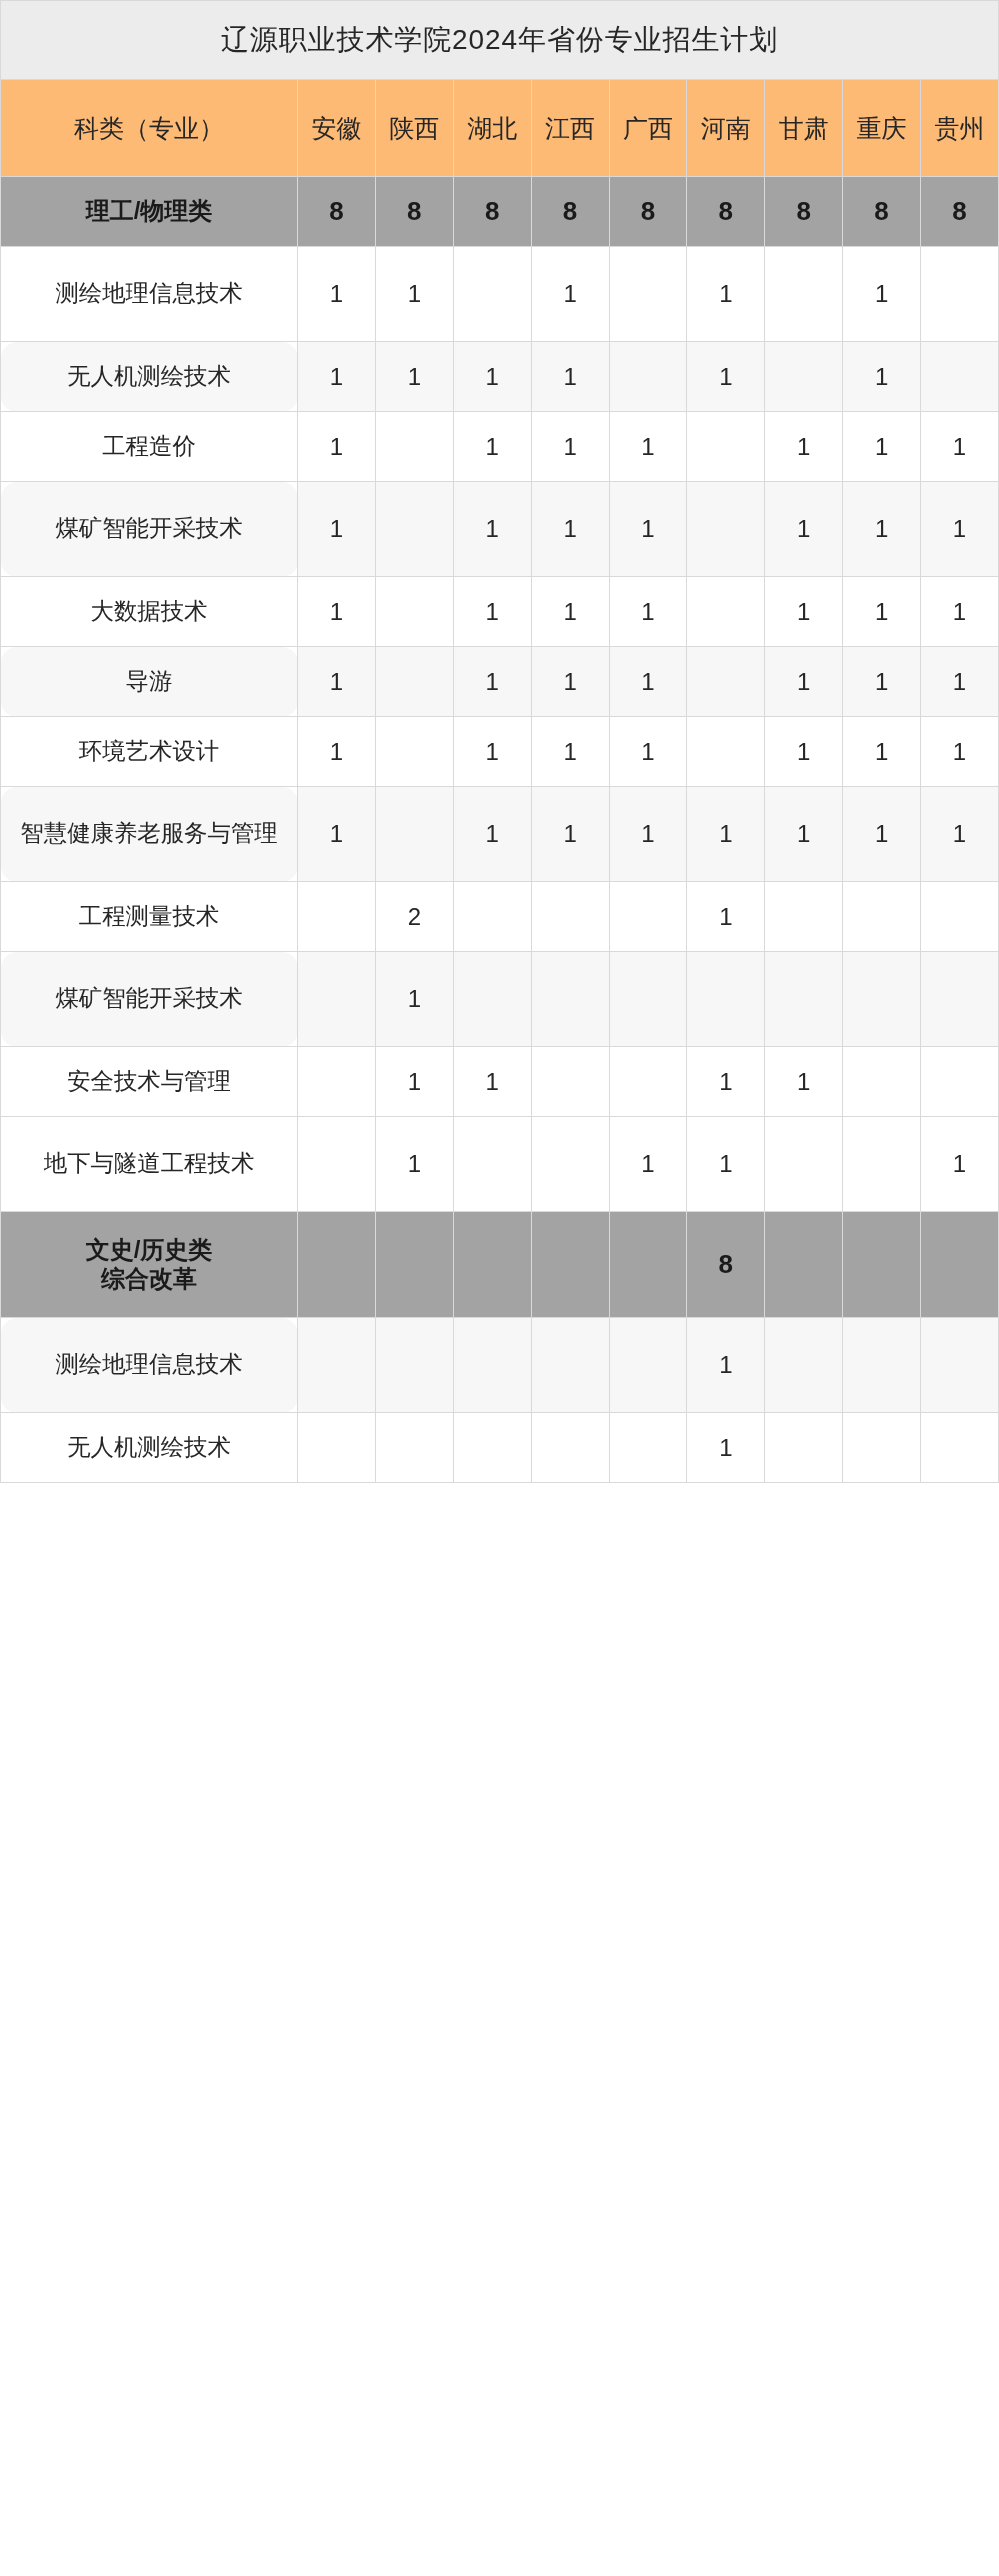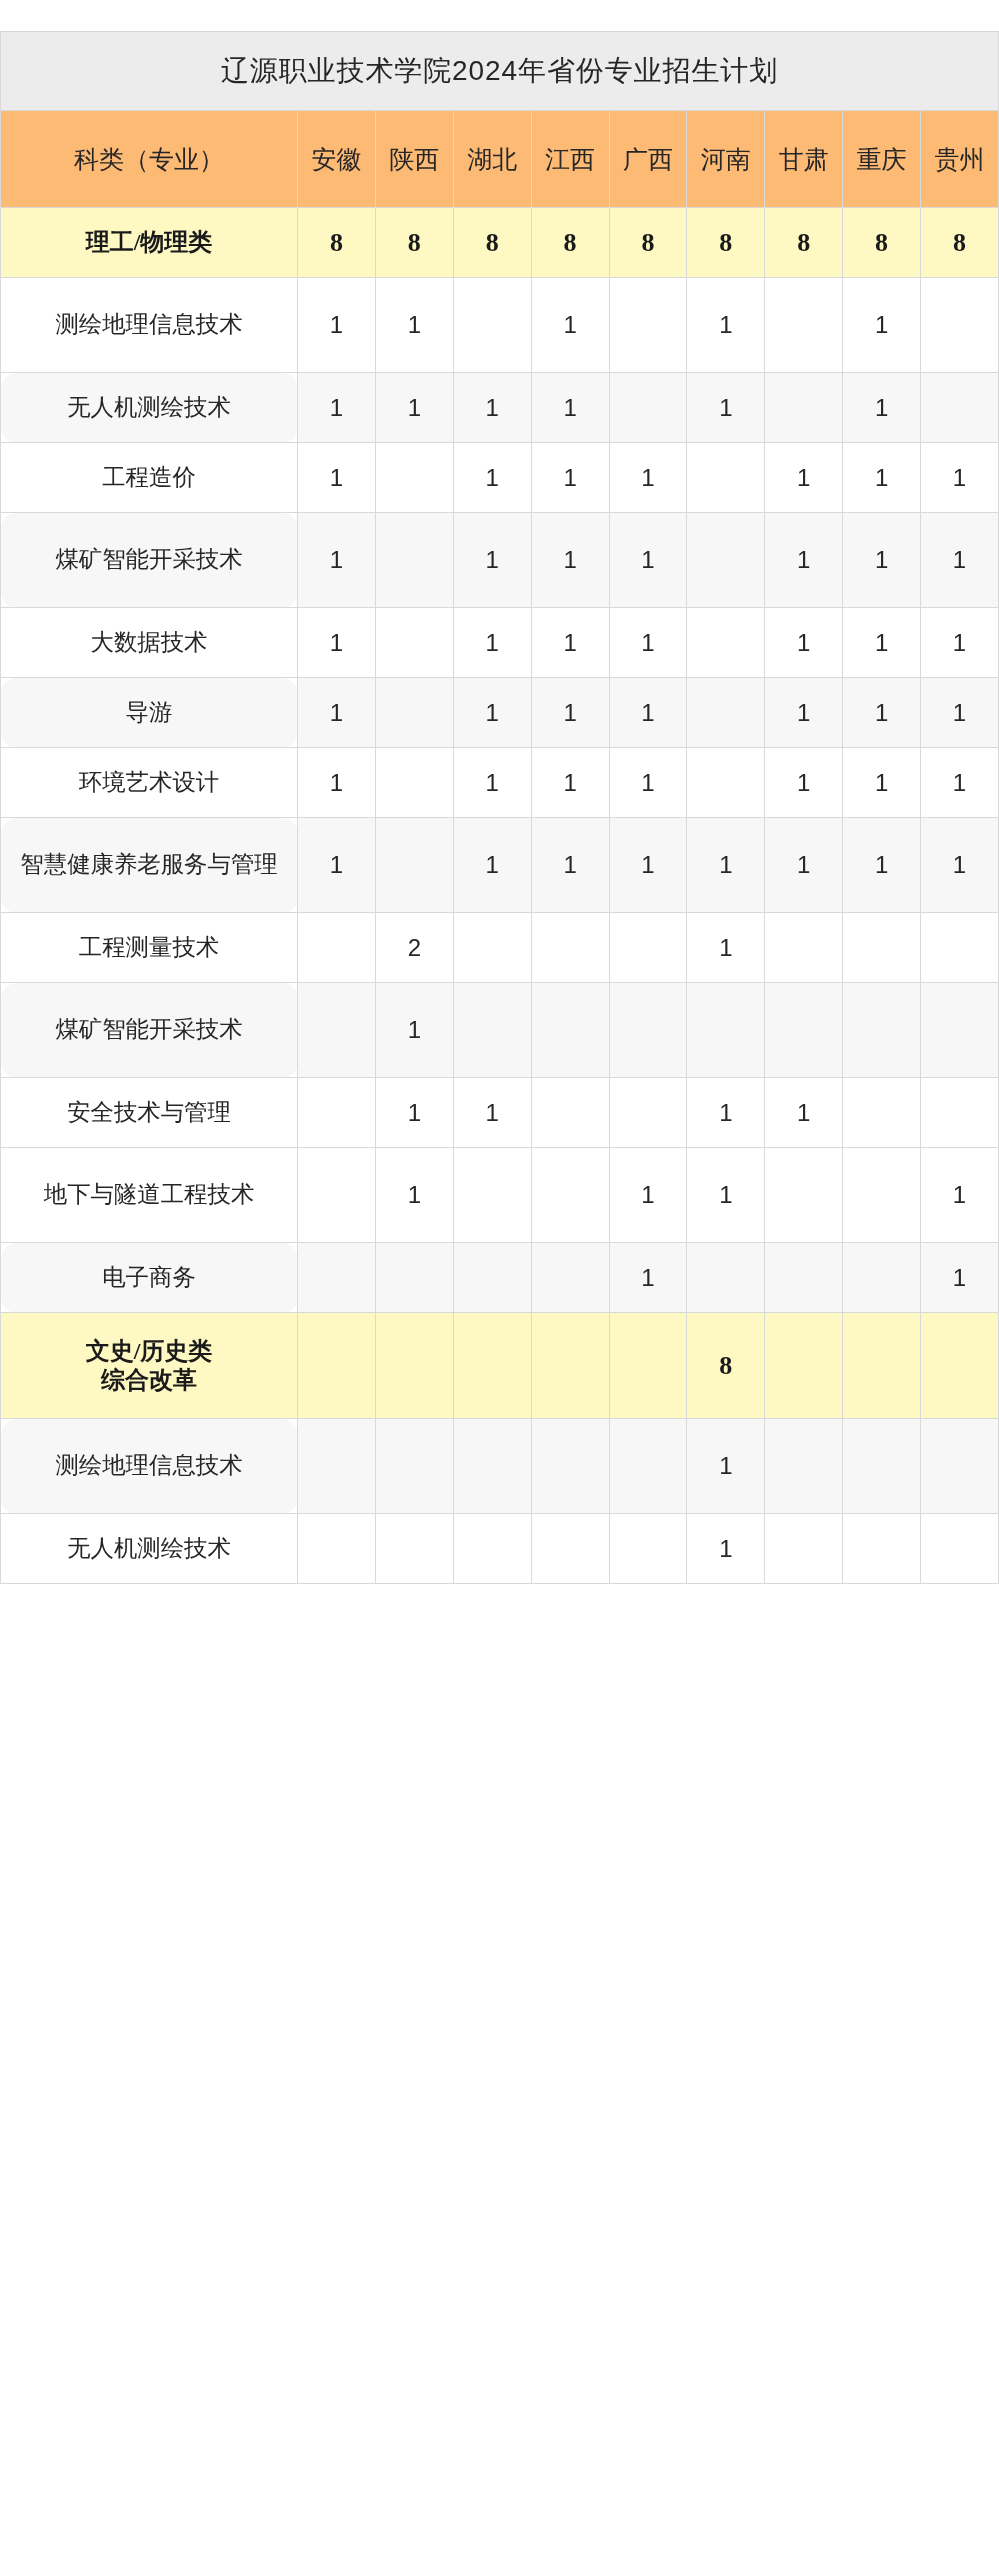"辽源职业技术学院2024年省份专业招生计划" .sheet { margin-top: 31px -> none }
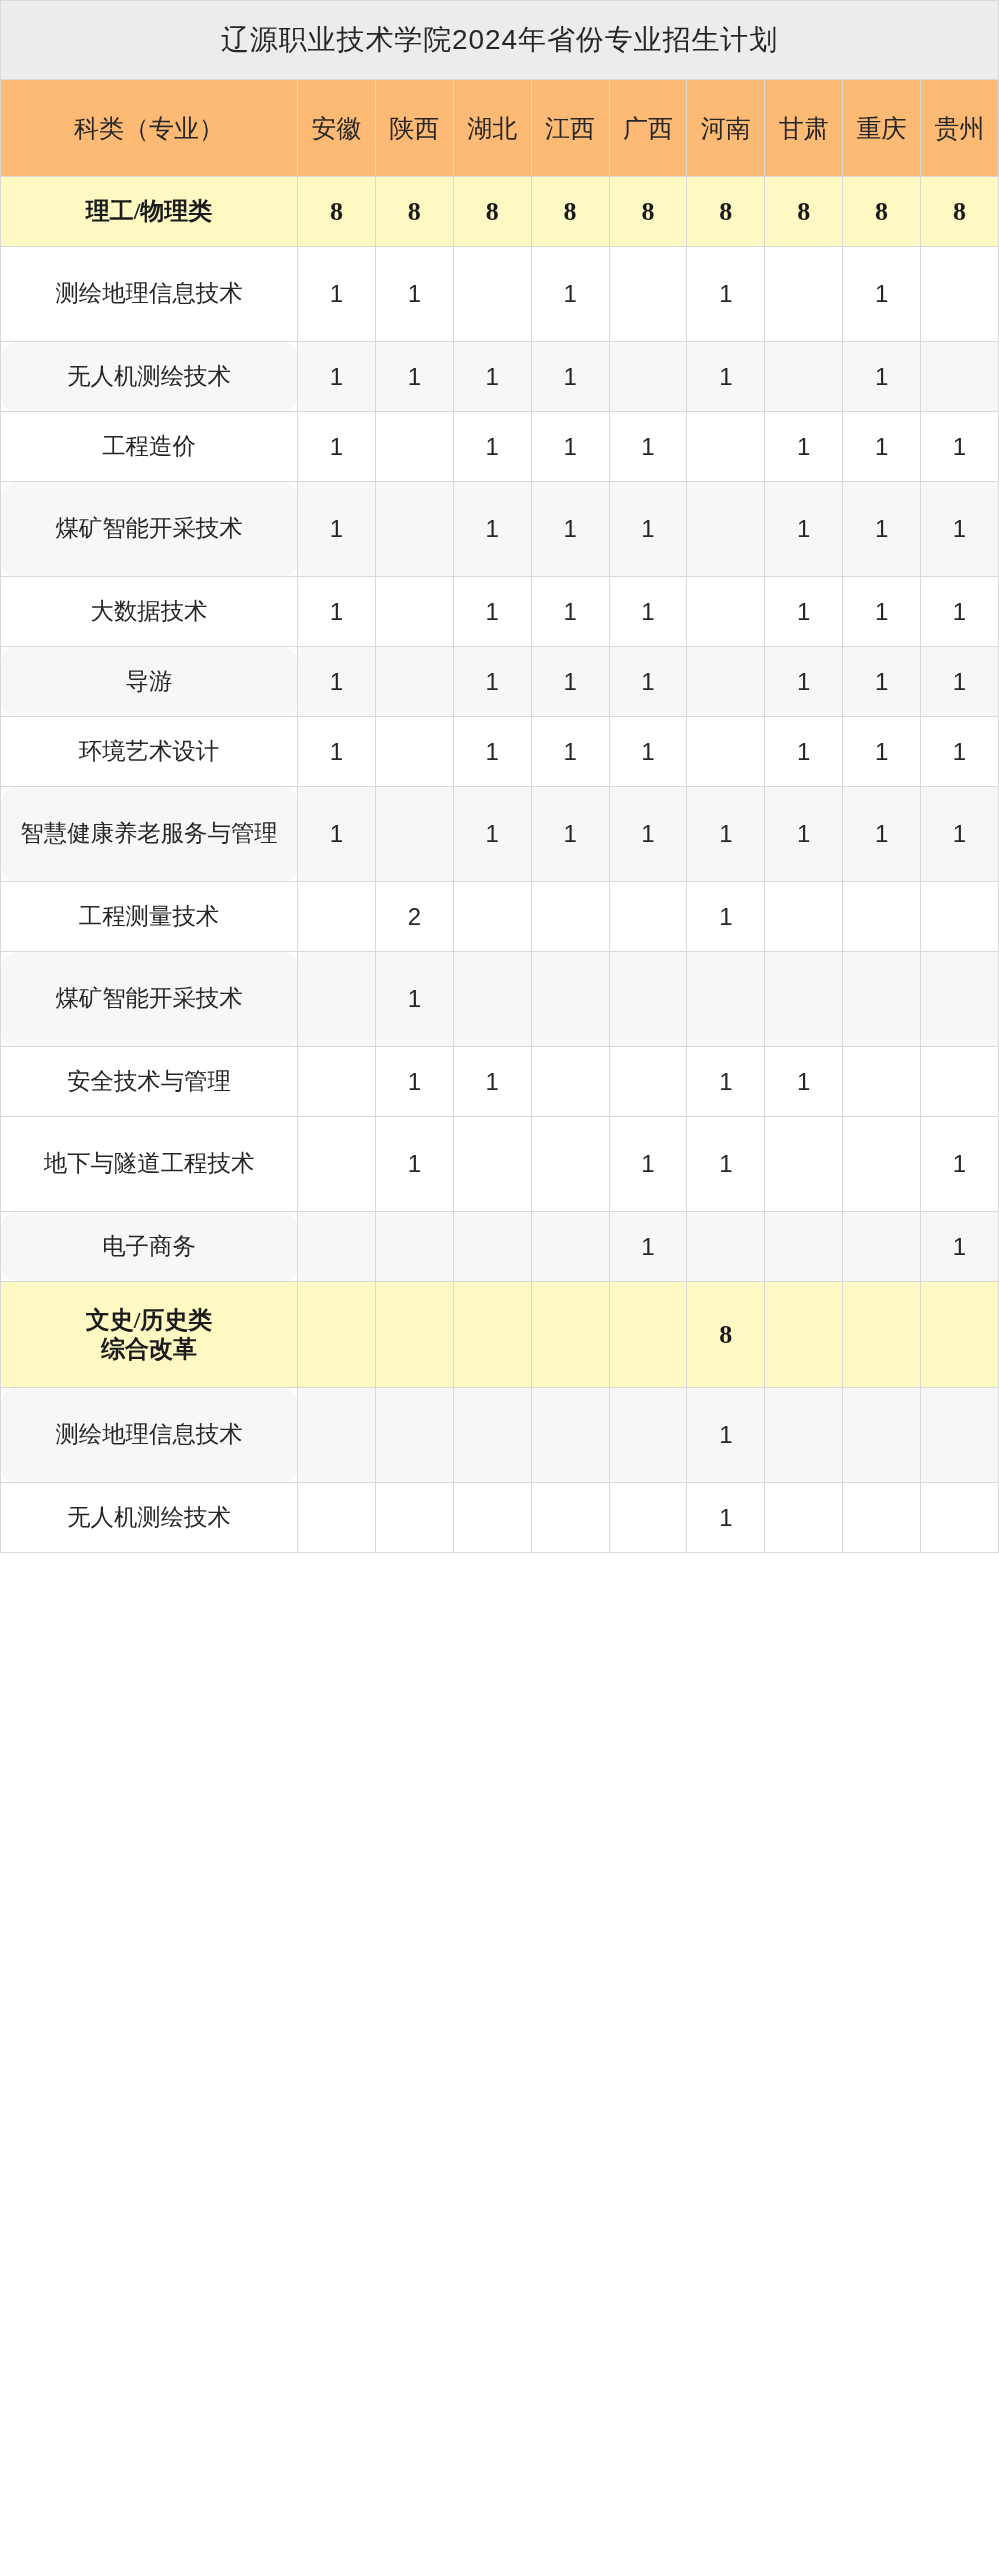"理工/物理类" tr.section td { background: #fef9c3 -> #a3a3a3; font-family: Liberation Serif, serif -> none }
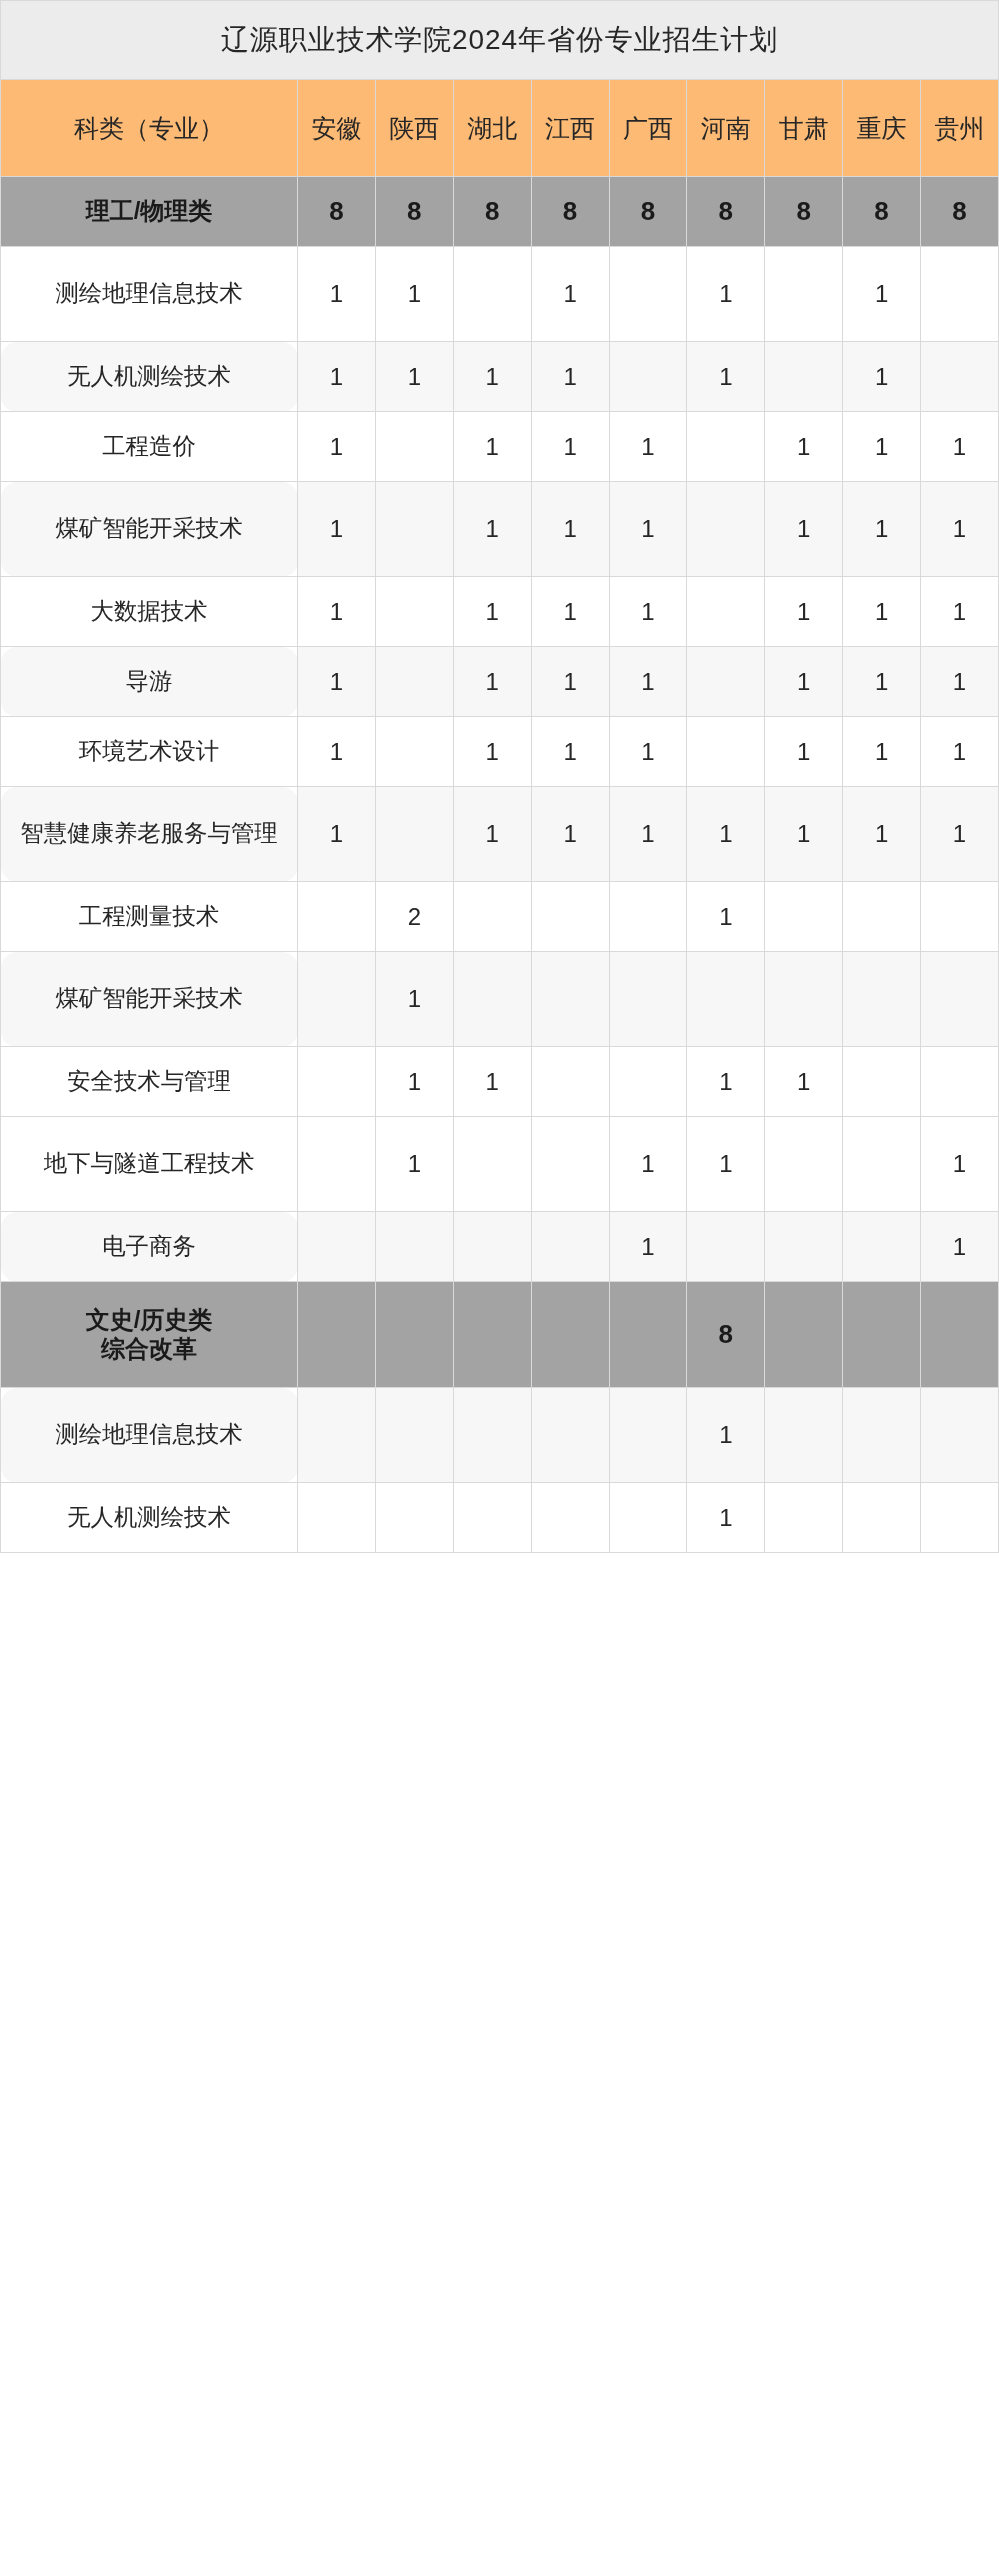"电子商务" tr.data { html: <tr> <td>电子商务</td> <td></td> <td></td> <td></td> <td></td> <td>1</td> <td></td> <td></td> <td></td> <td>1</td> </tr> -> none }
